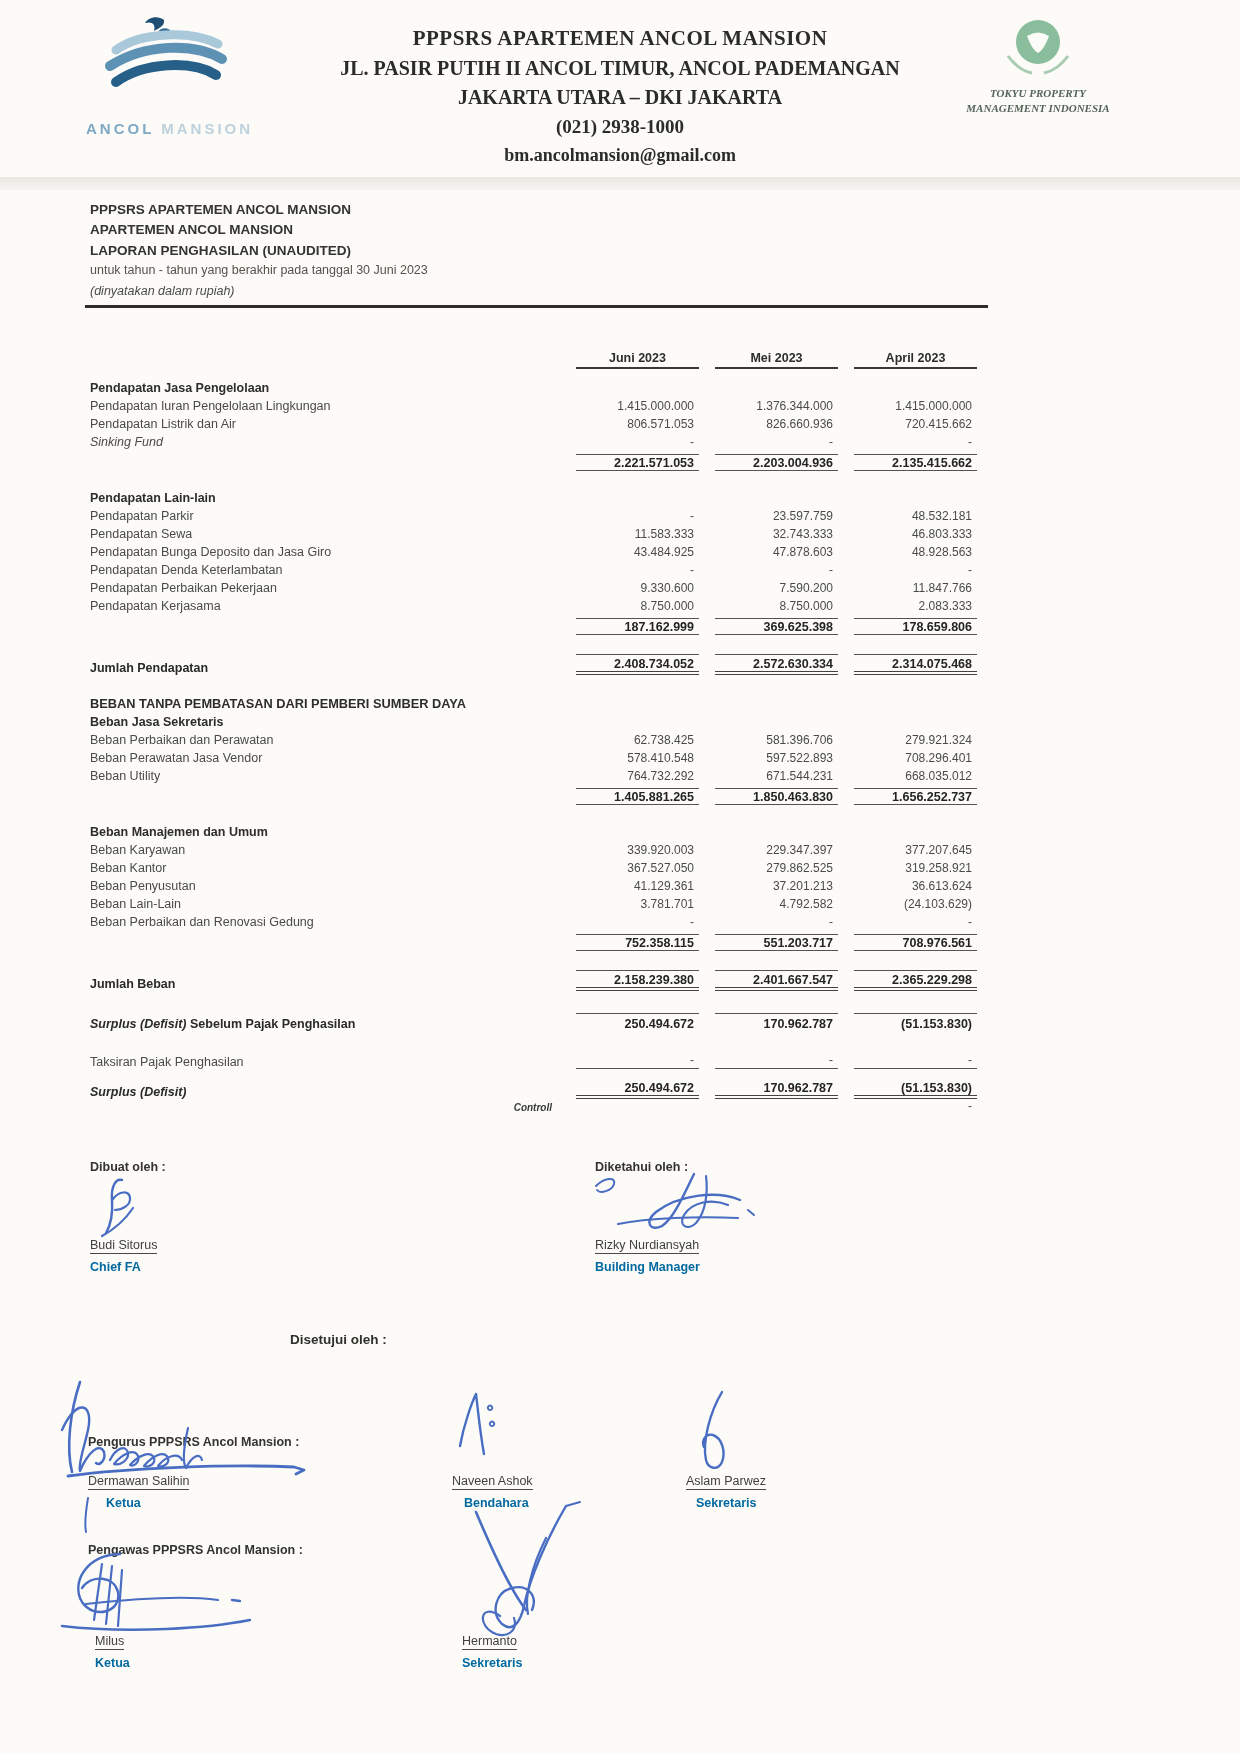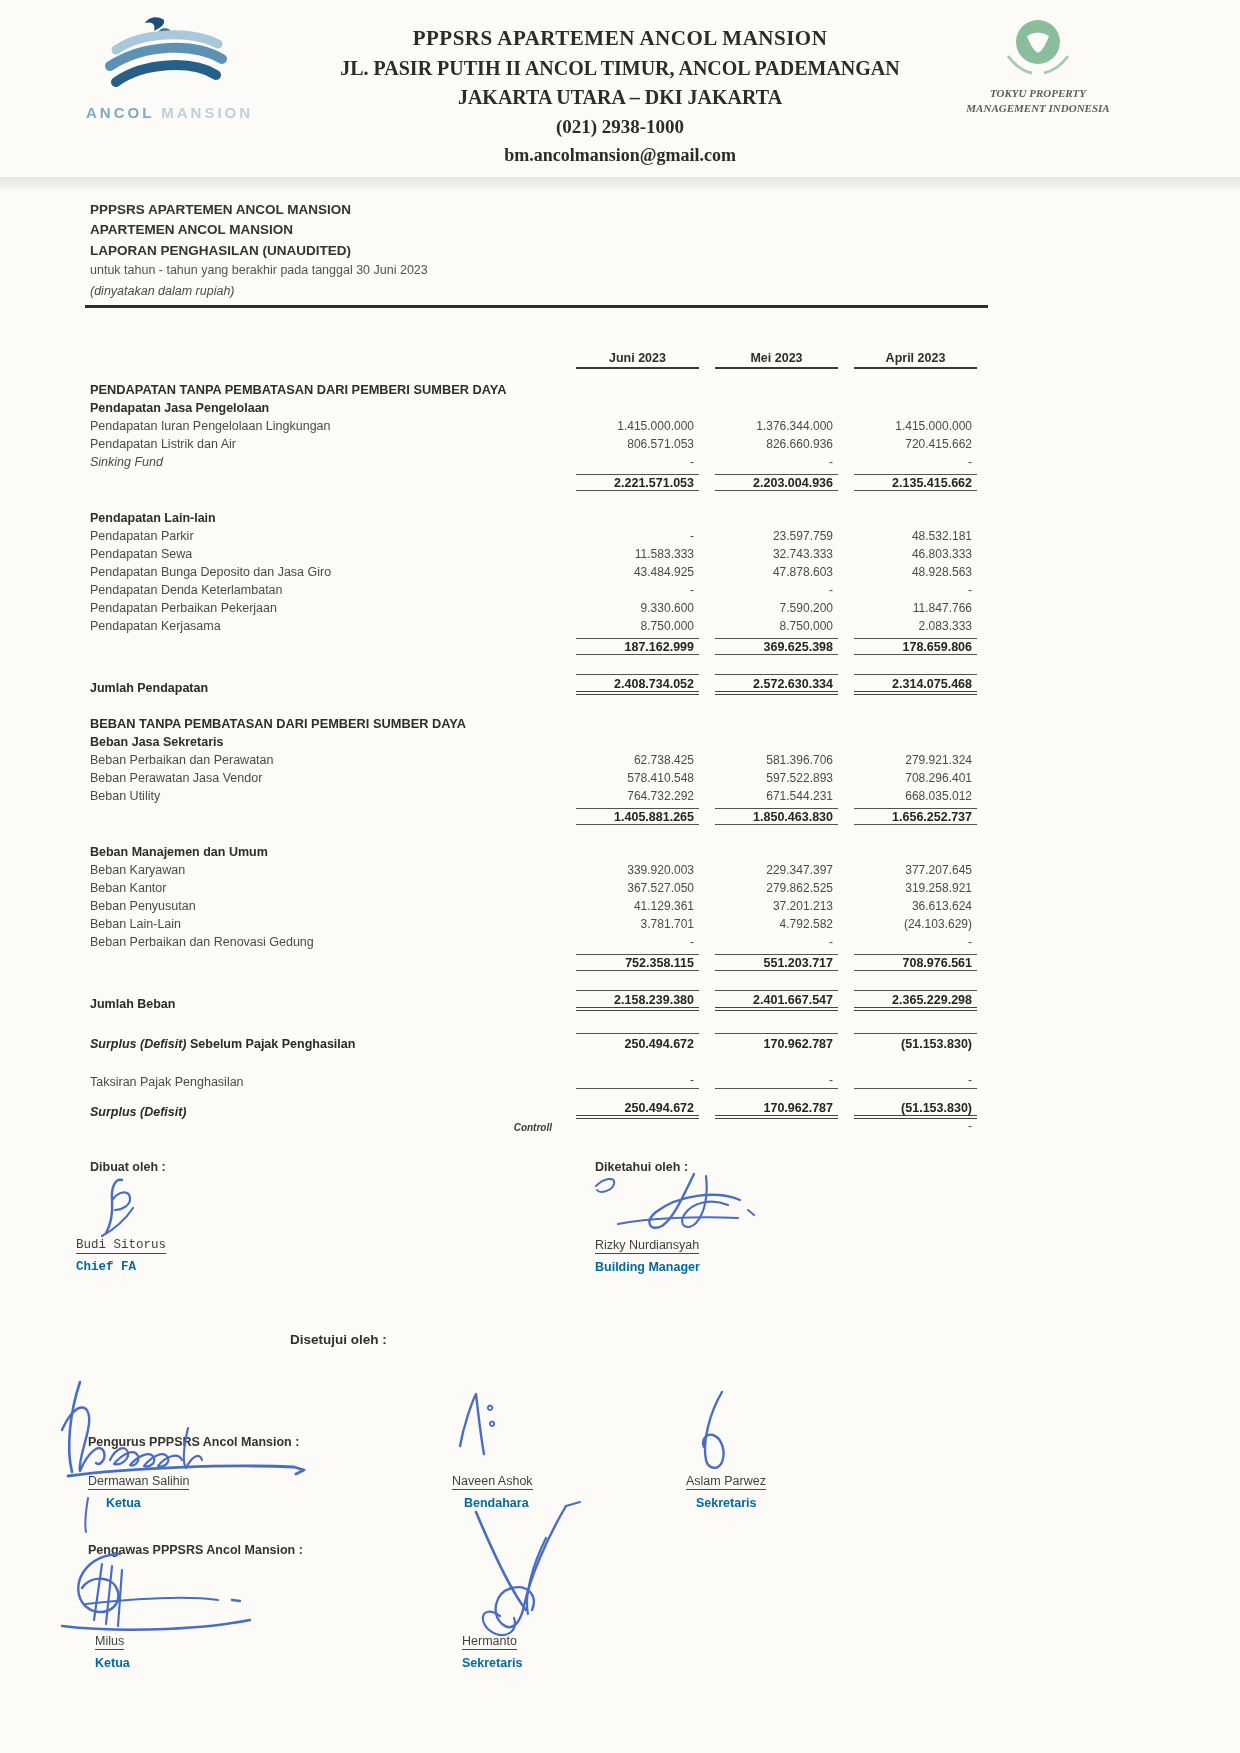"ANCOL MANSION" .logo-left-text { margin-top: 0 -> 16px }
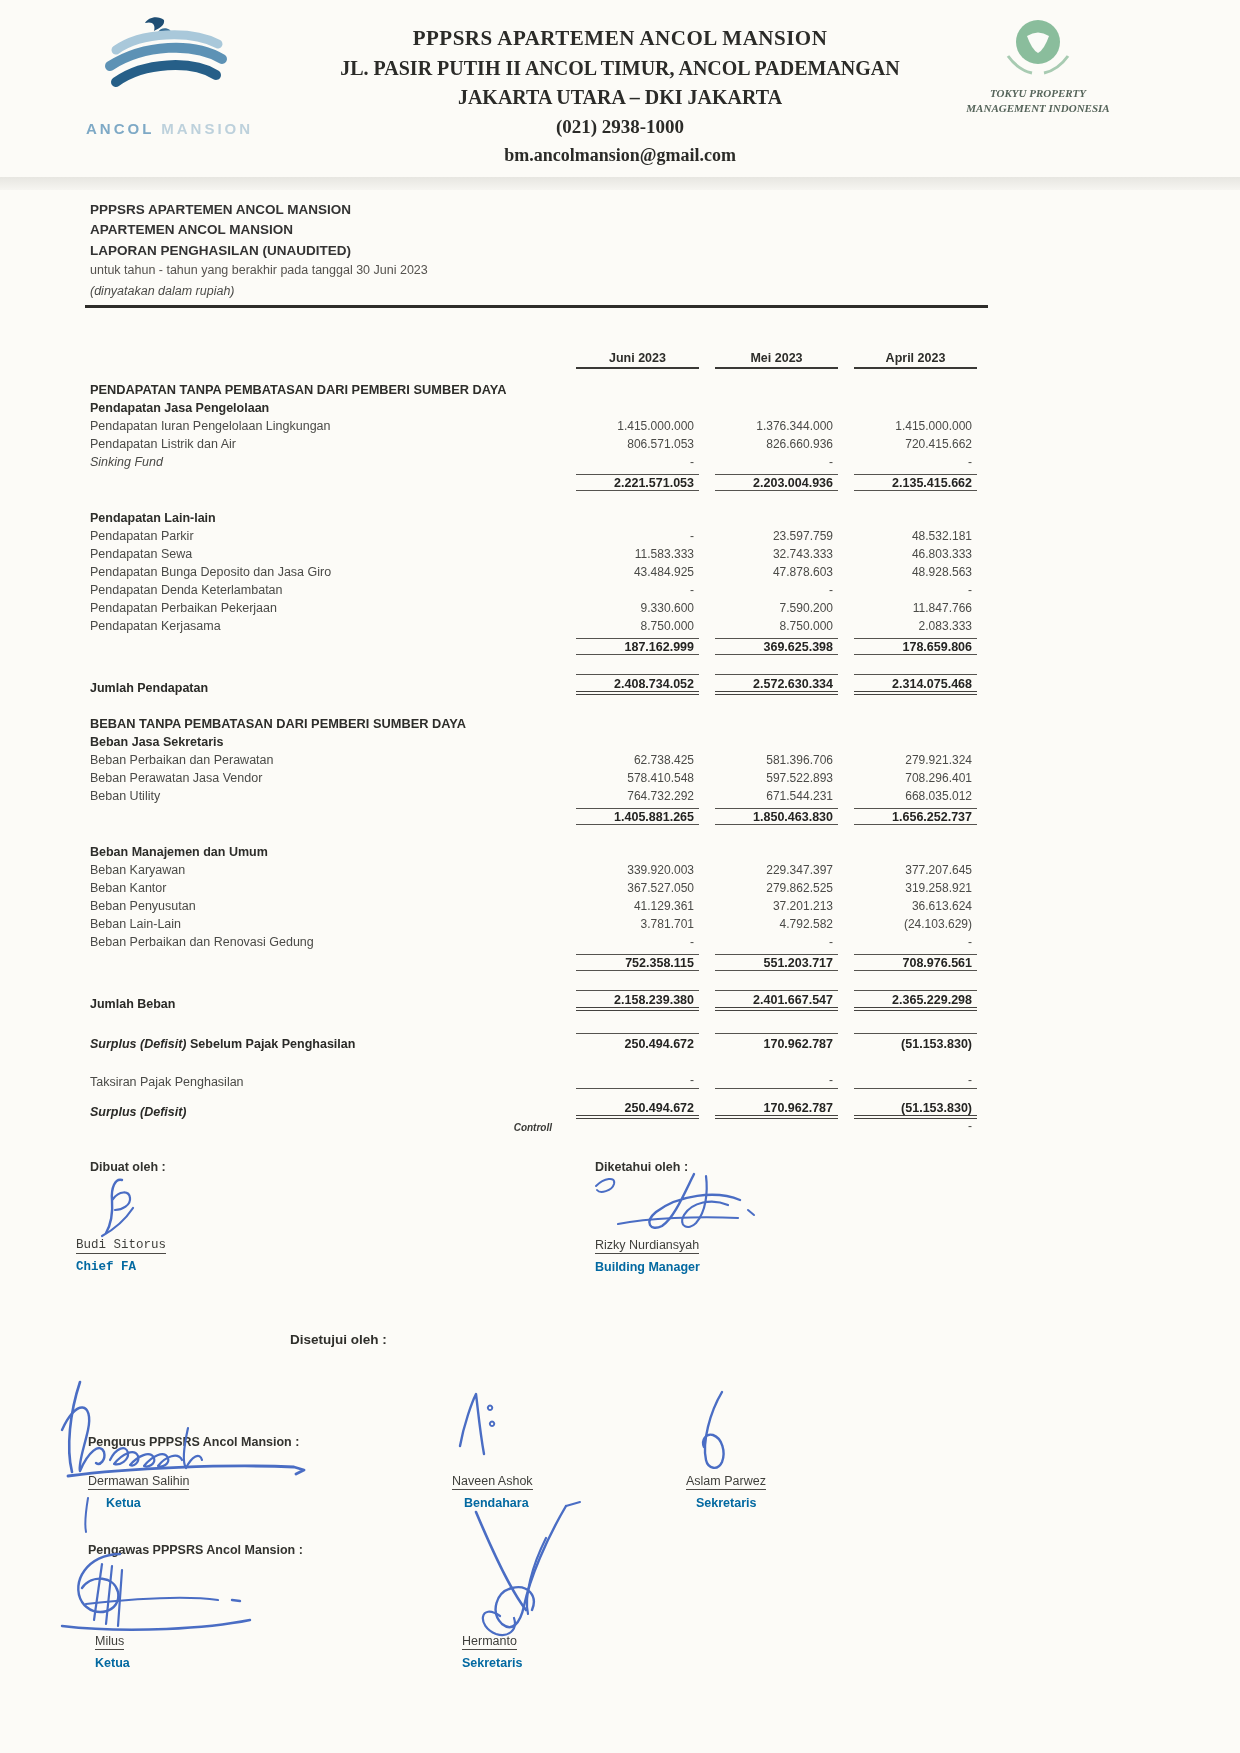"PENDAPATAN TANPA PEMBATASAN DARI PEMBERI" div.trow { html: <div> <div>PENDAPATAN TANPA PEMBATASAN DARI PEMBERI SUMBER DAYA</div> <div></div> <div></div> <div></div> </div> -> none }
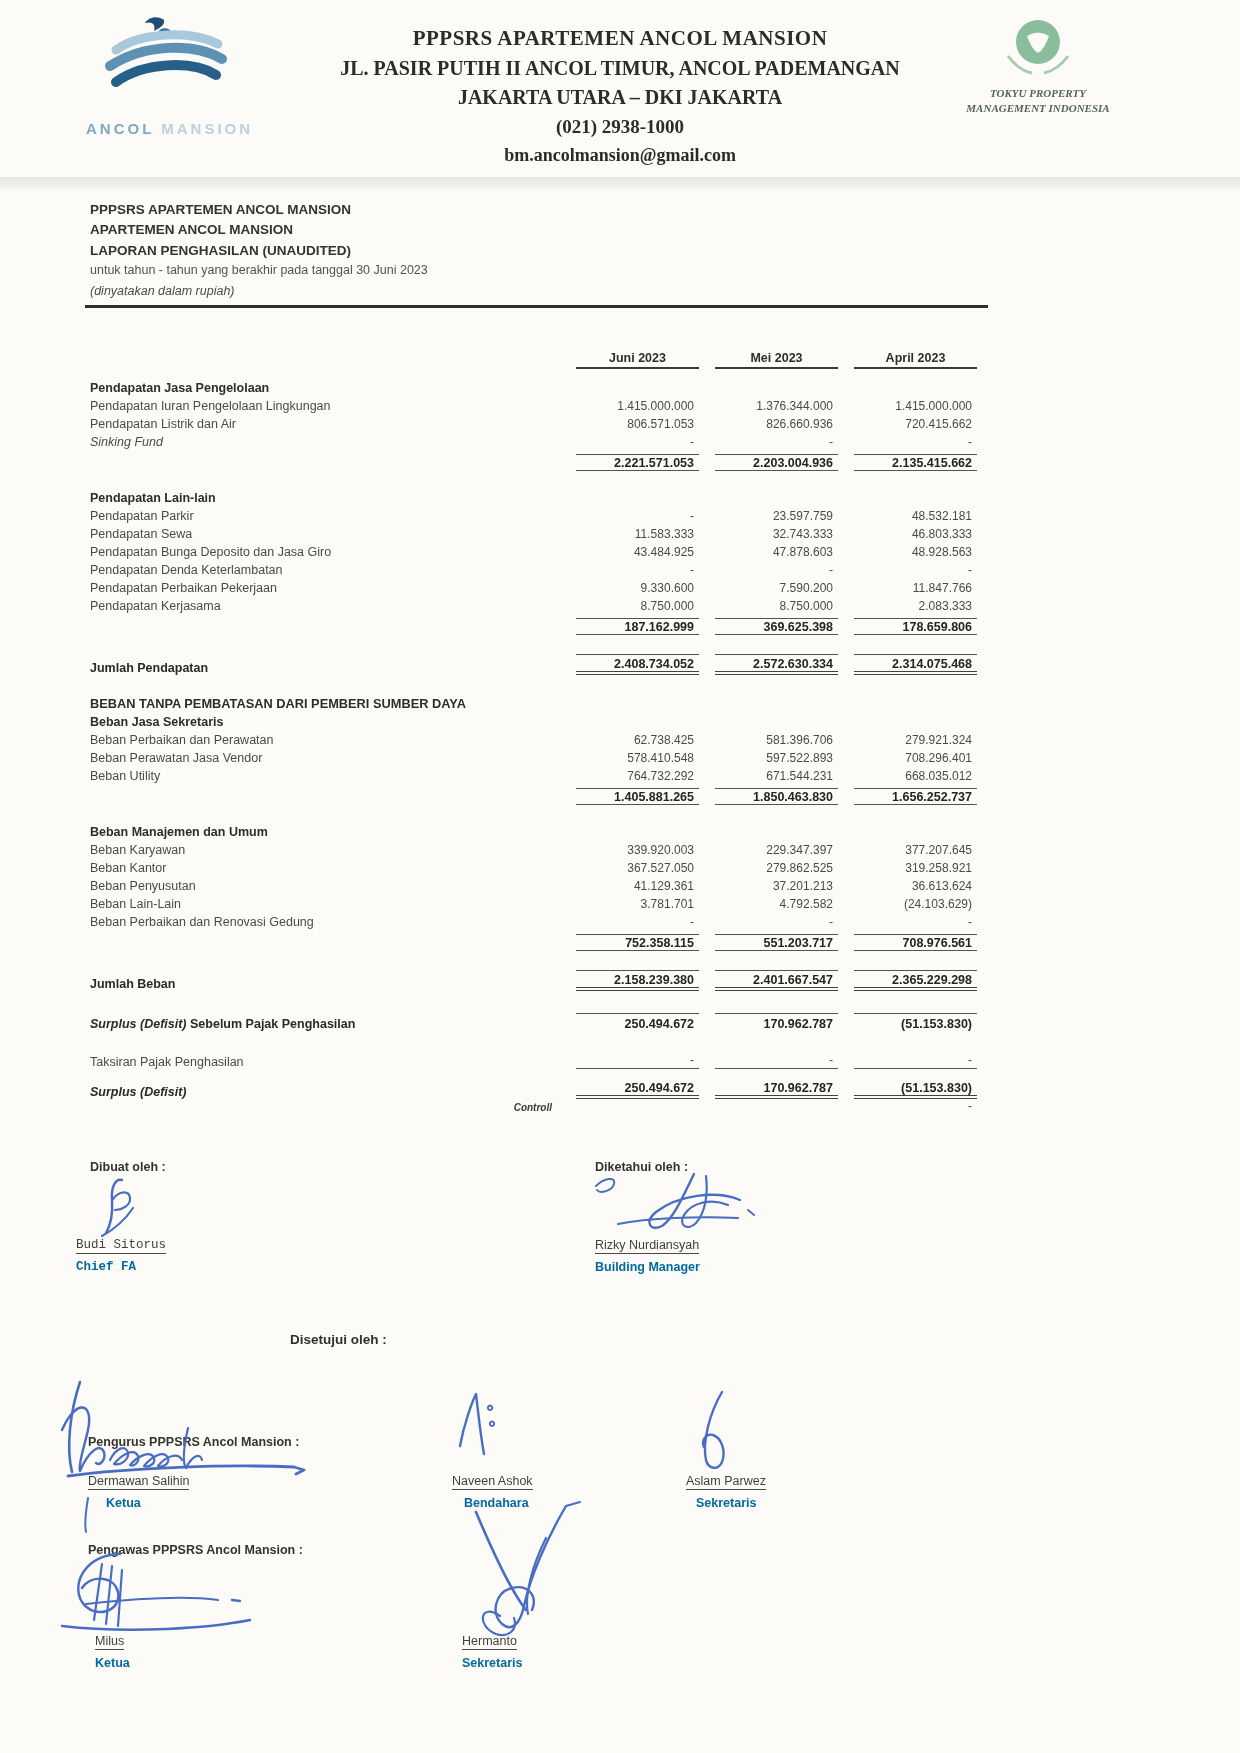"Budi Sitorus" div.soff { font-family: Liberation Mono, monospace -> none; left: 76px -> 90px }
